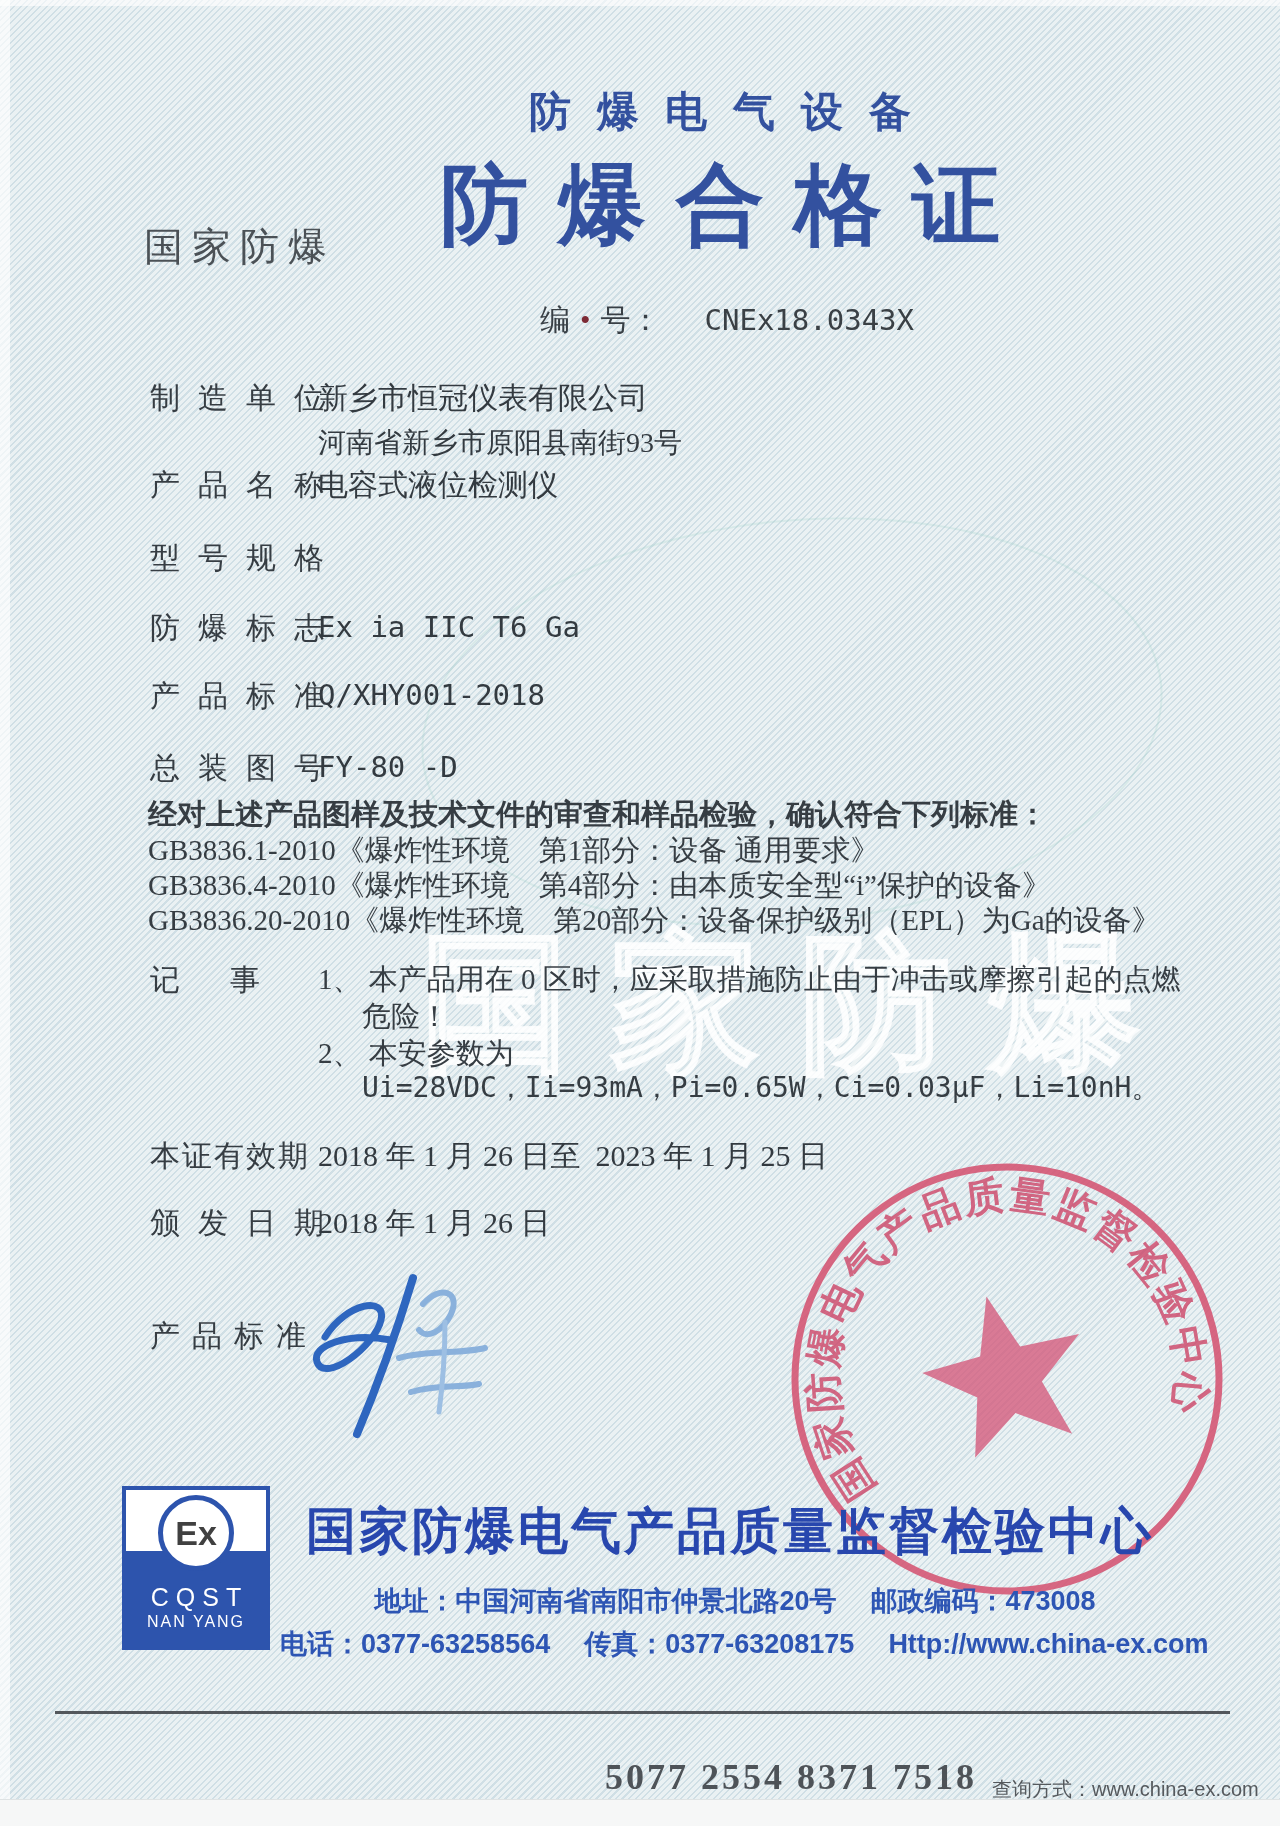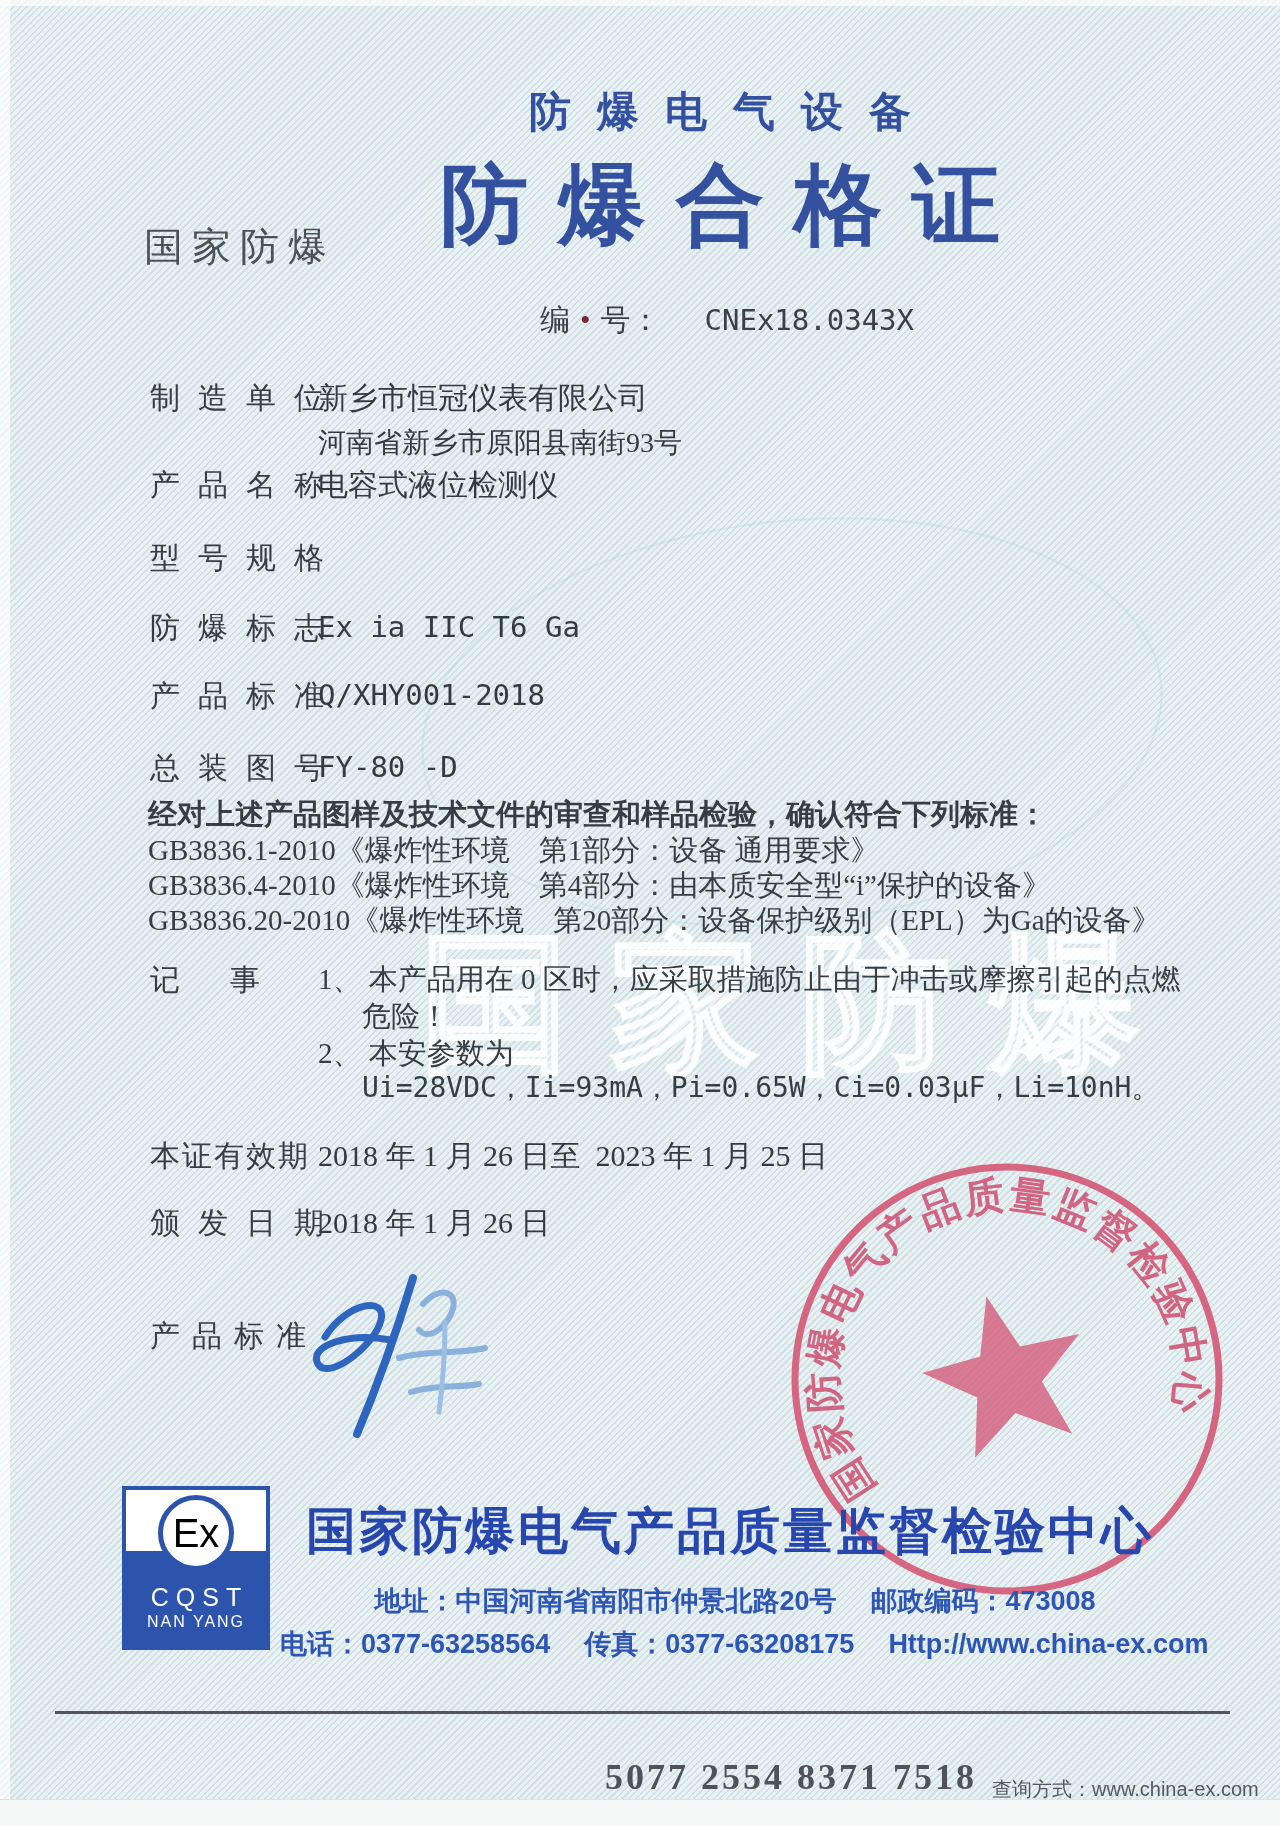"Ex" .excircle span { color: #000000 -> #404040; font-size: 40px -> 34px; font-weight: normal -> bold }
